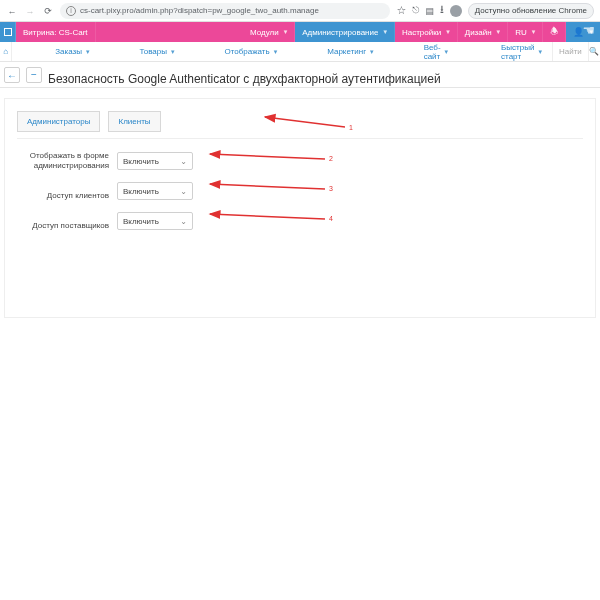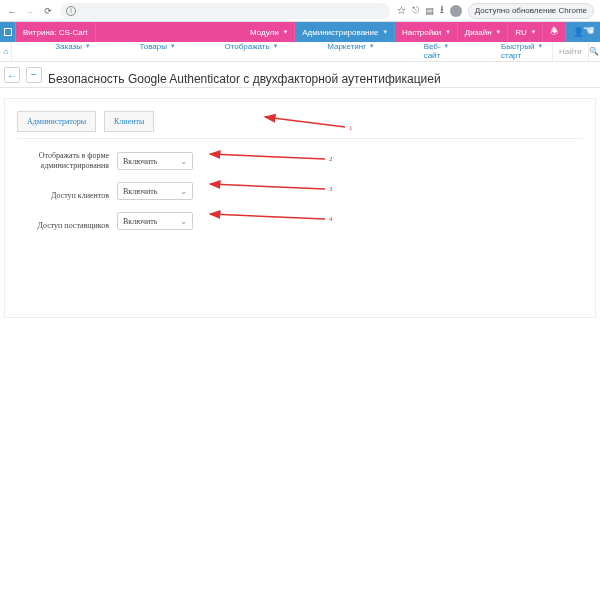"cs-cart.pixy.pro/admin.php?dispatch=pw_g" span { html: none -> <span>cs-cart.pixy.pro/admin.php?dispatch=pw_google_two_auth.manage</span> }
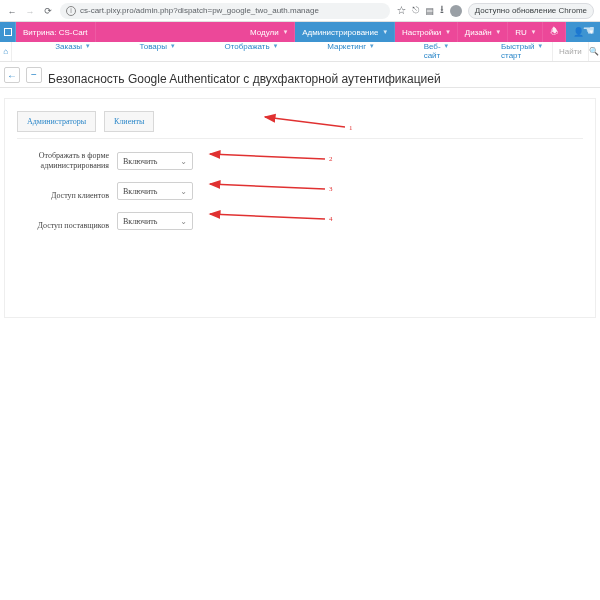"Заказы" .subbar .item { align-items: none -> center }
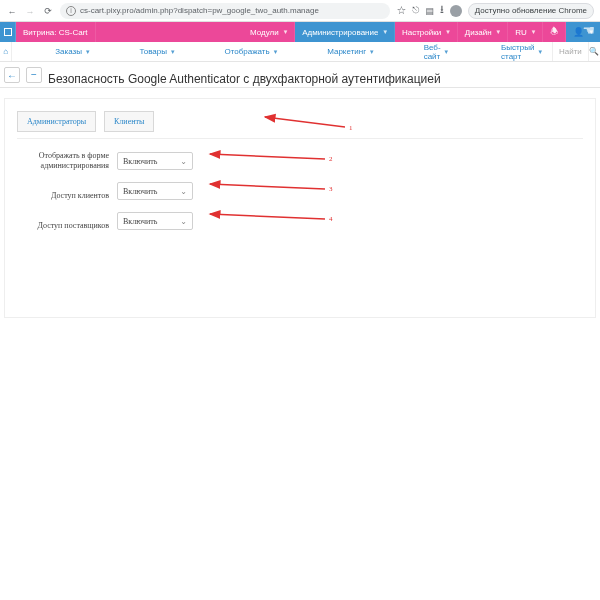"Администраторы" .panel { font-family: Liberation Serif, serif -> none }
